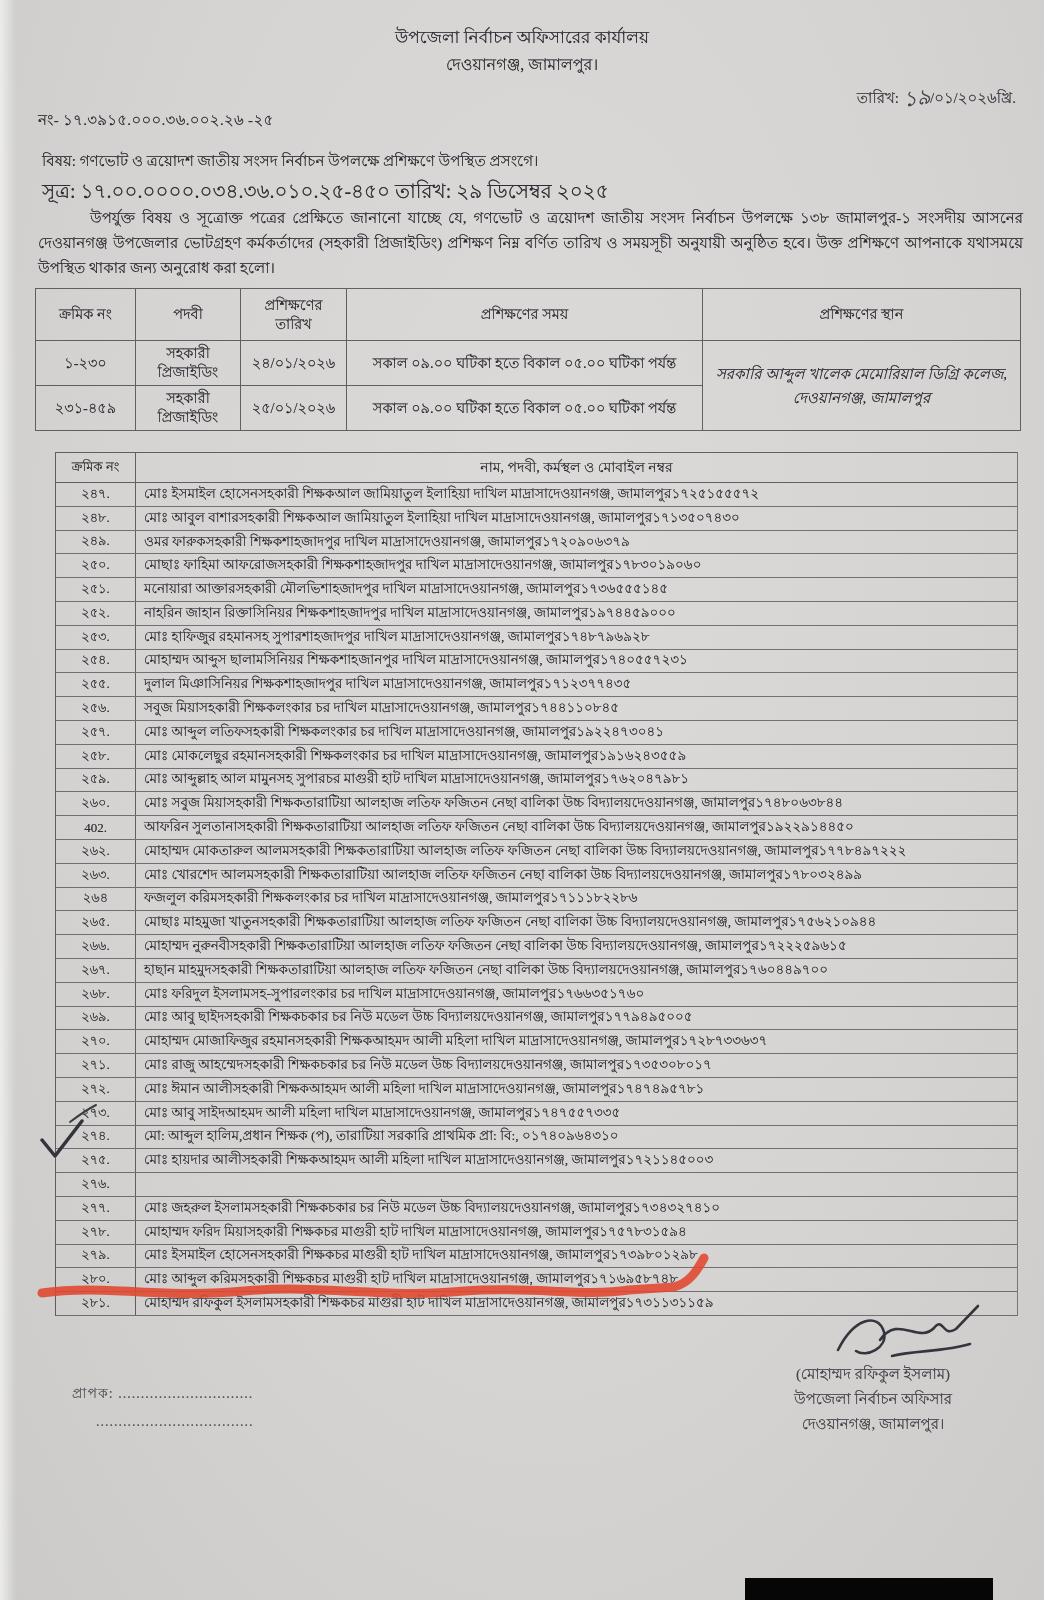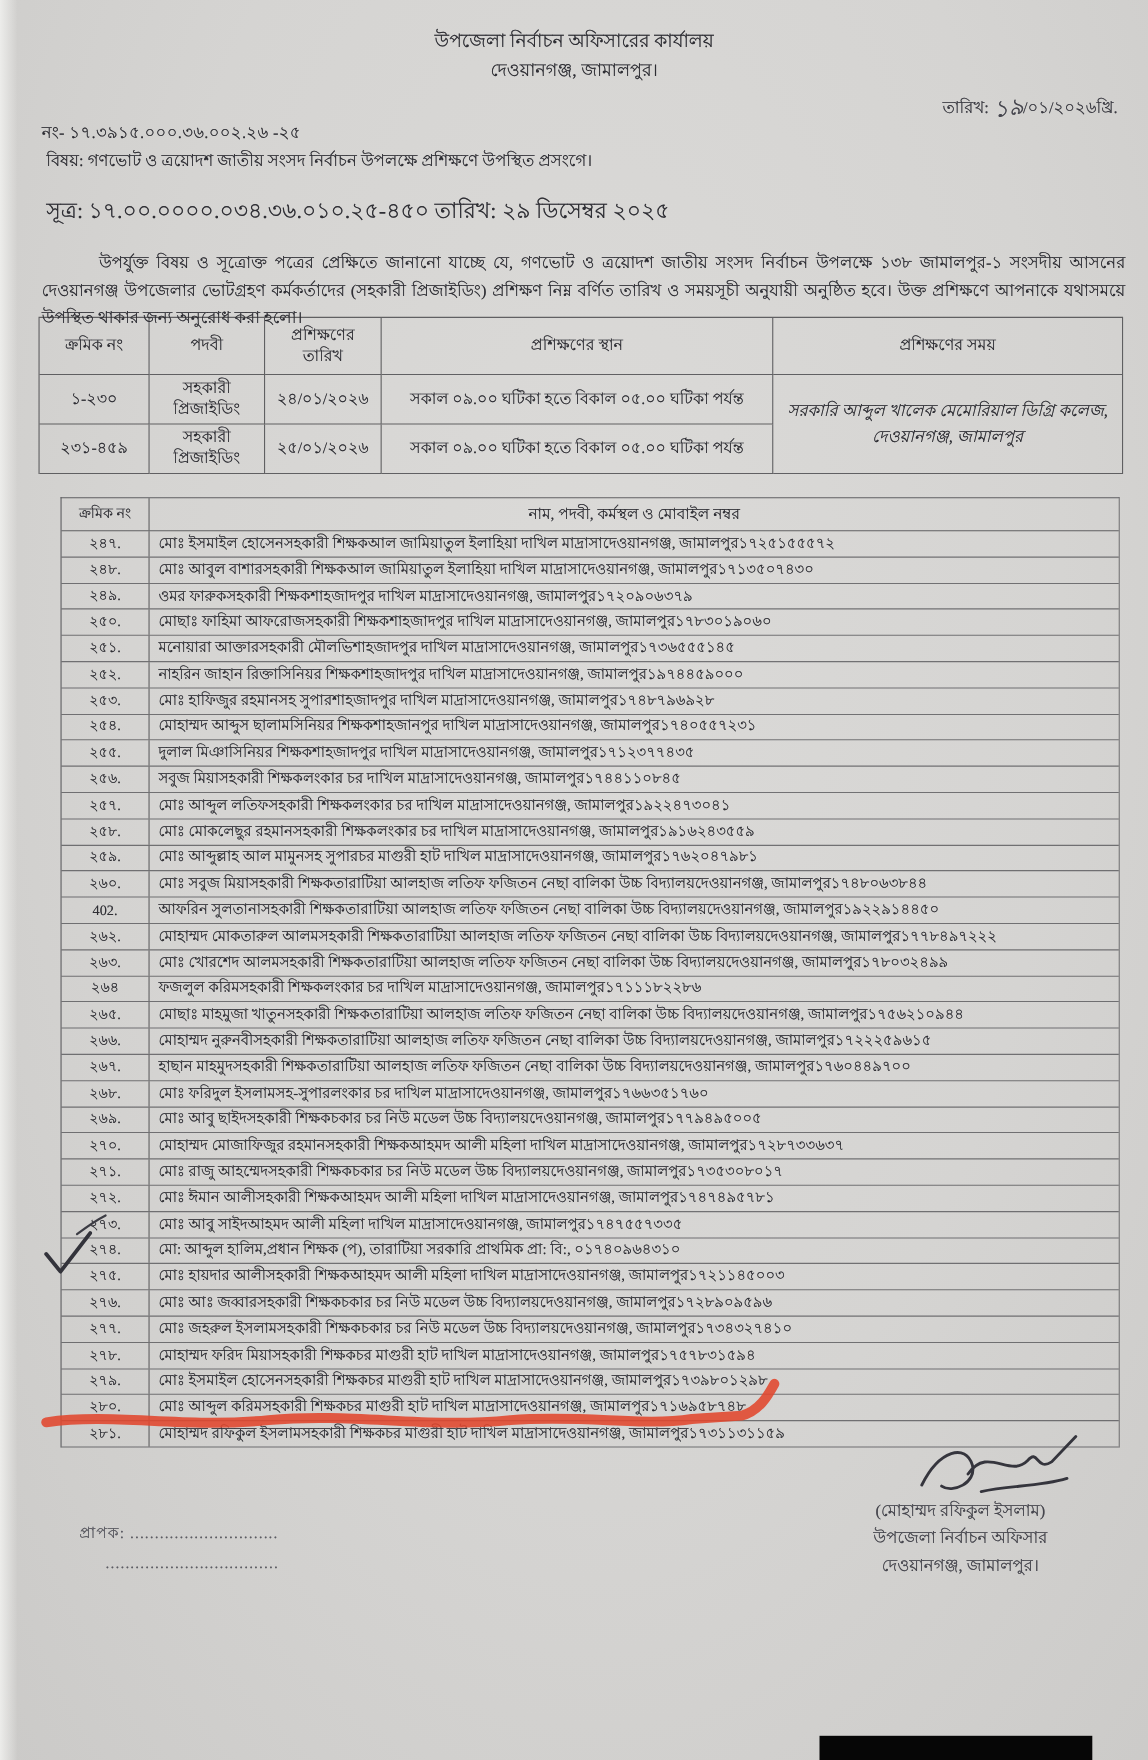"বিষয়: গণভোট ও ত্রয়োদশ জাতীয়" .subject-line { top: 134px -> 149px }
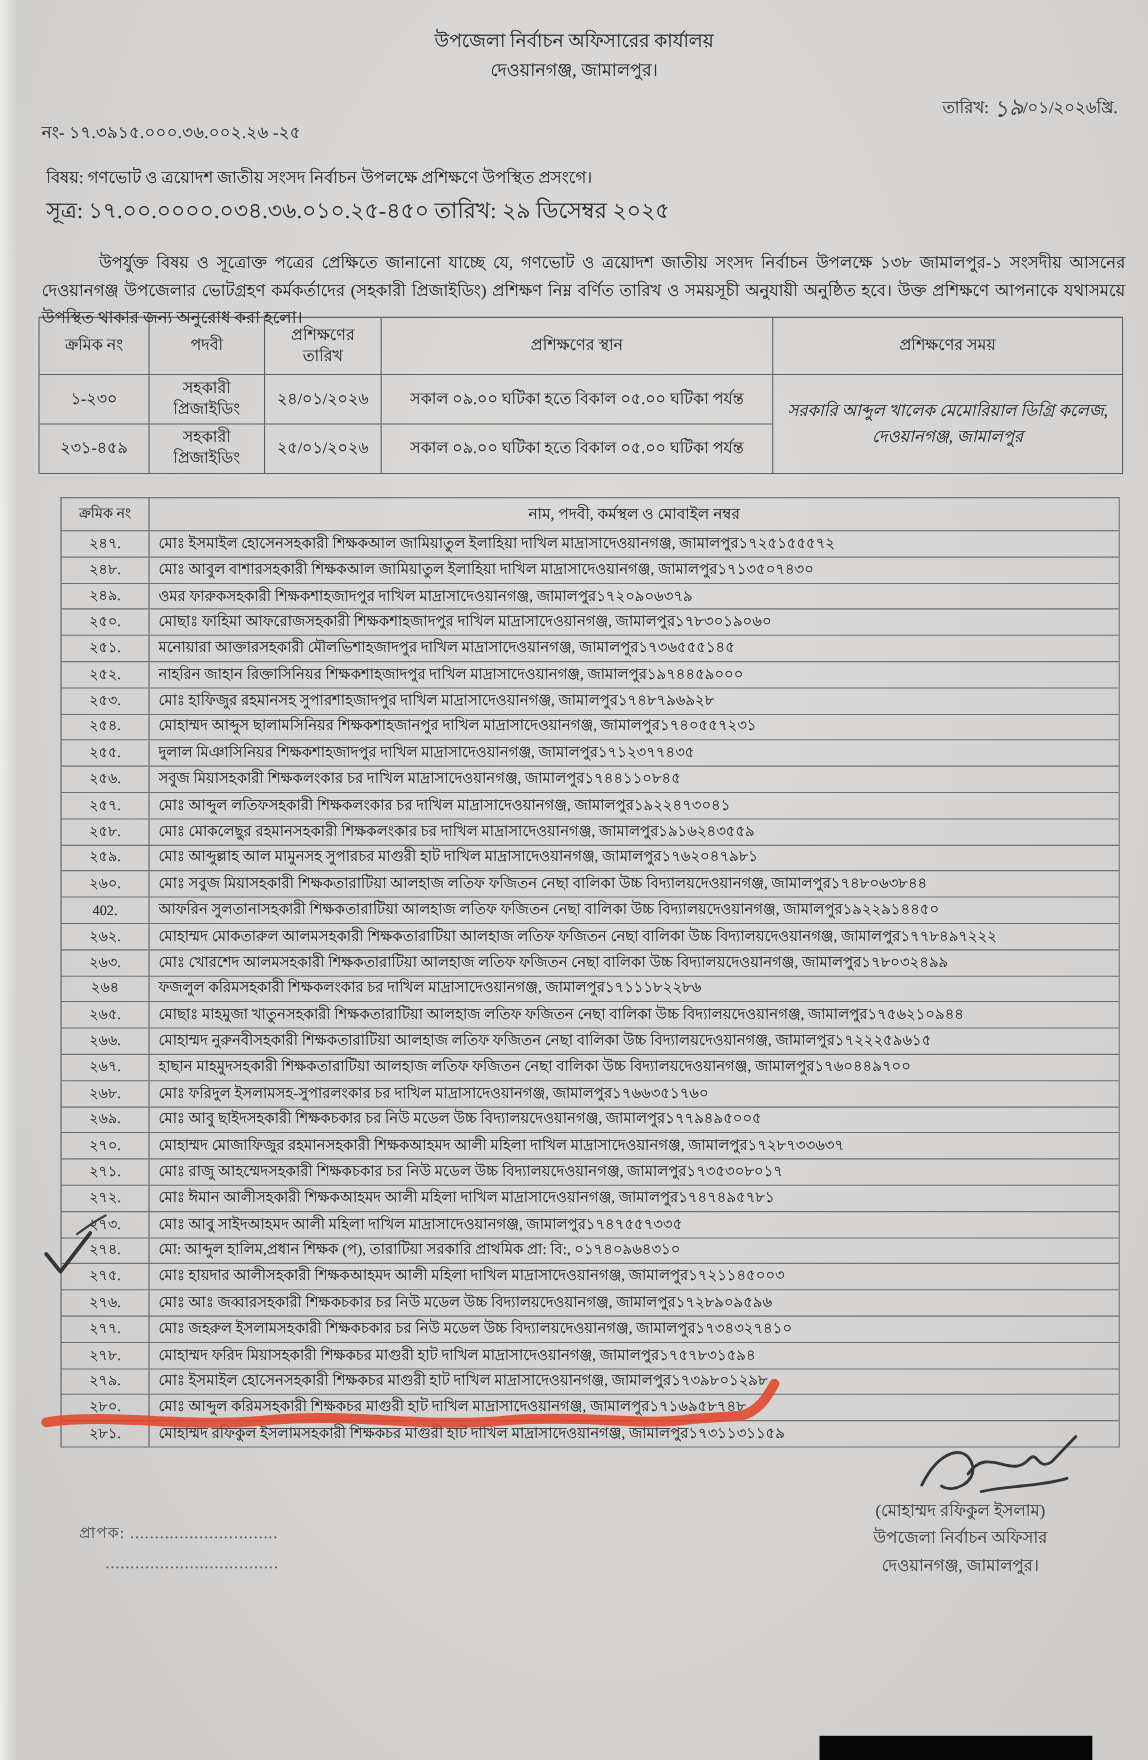"উপর্যুক্ত বিষয় ও সূত্রোক্ত পত্রের" .body-par { margin-top: 22px -> none }
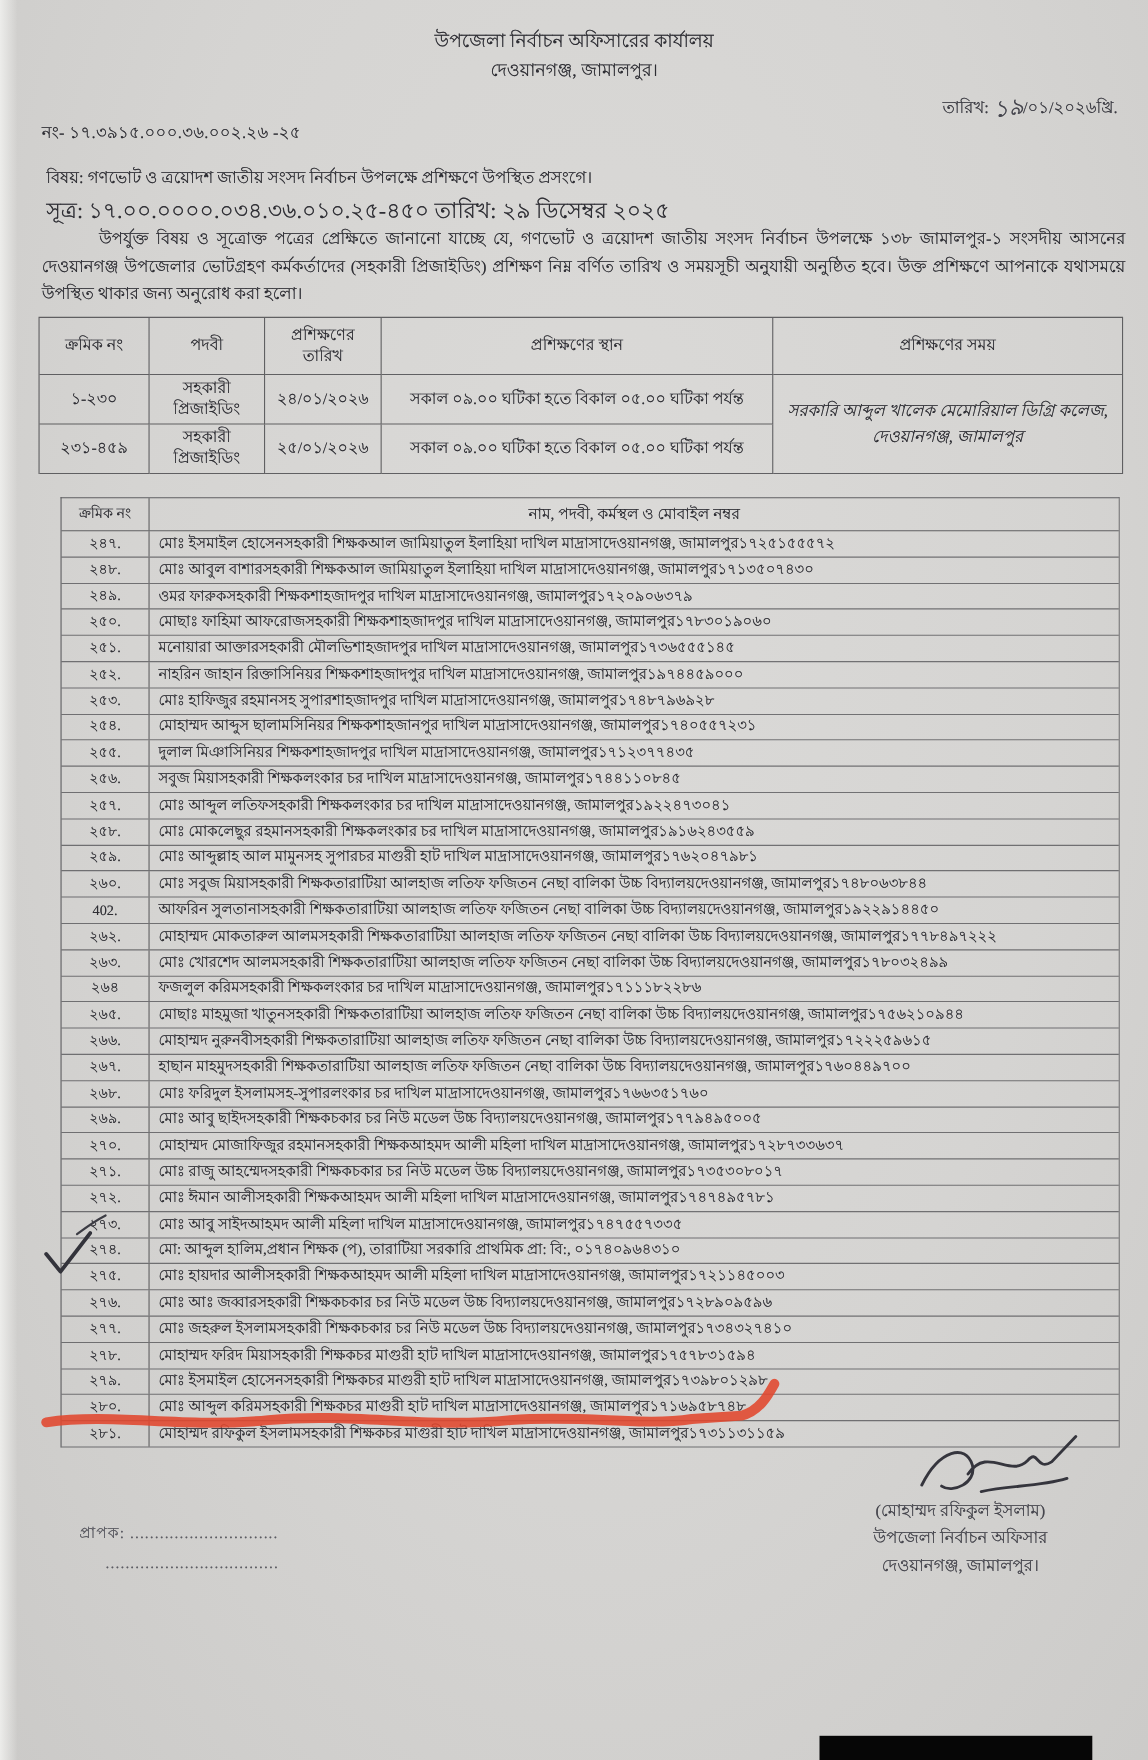"প্রশিক্ষণের স্থান" div.tcell { order: before "প্রশিক্ষণের সময়" -> after "প্রশিক্ষণের সময়" }
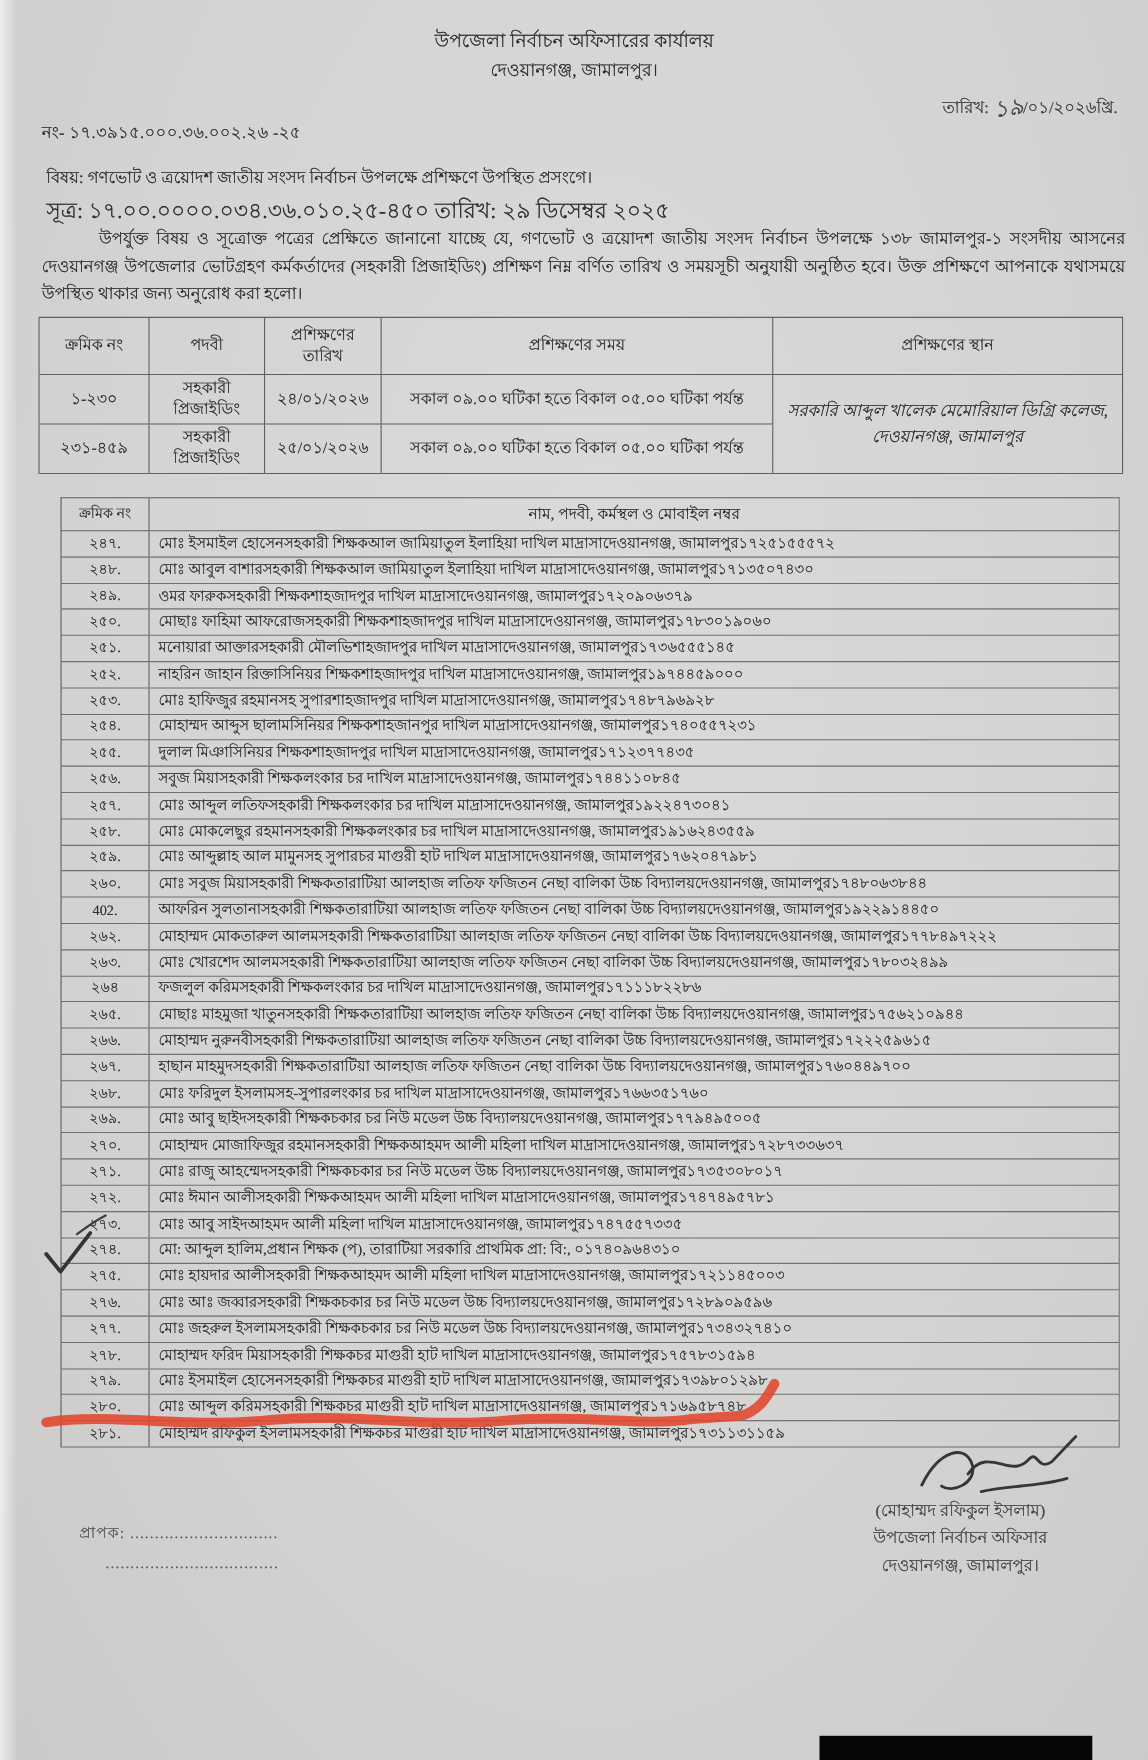"মোঃ আঃ জব্বারসহকারী শিক্ষকচকার চর" div.r-details { html: <div>মোঃ আঃ জব্বারসহকারী শিক্ষকচকার চর নিউ মডেল উচ্চ বিদ্যালয়দেওয়ানগঞ্জ, জামালপুর১৭২৮৯০৯৫৯৬</div> -> none }
